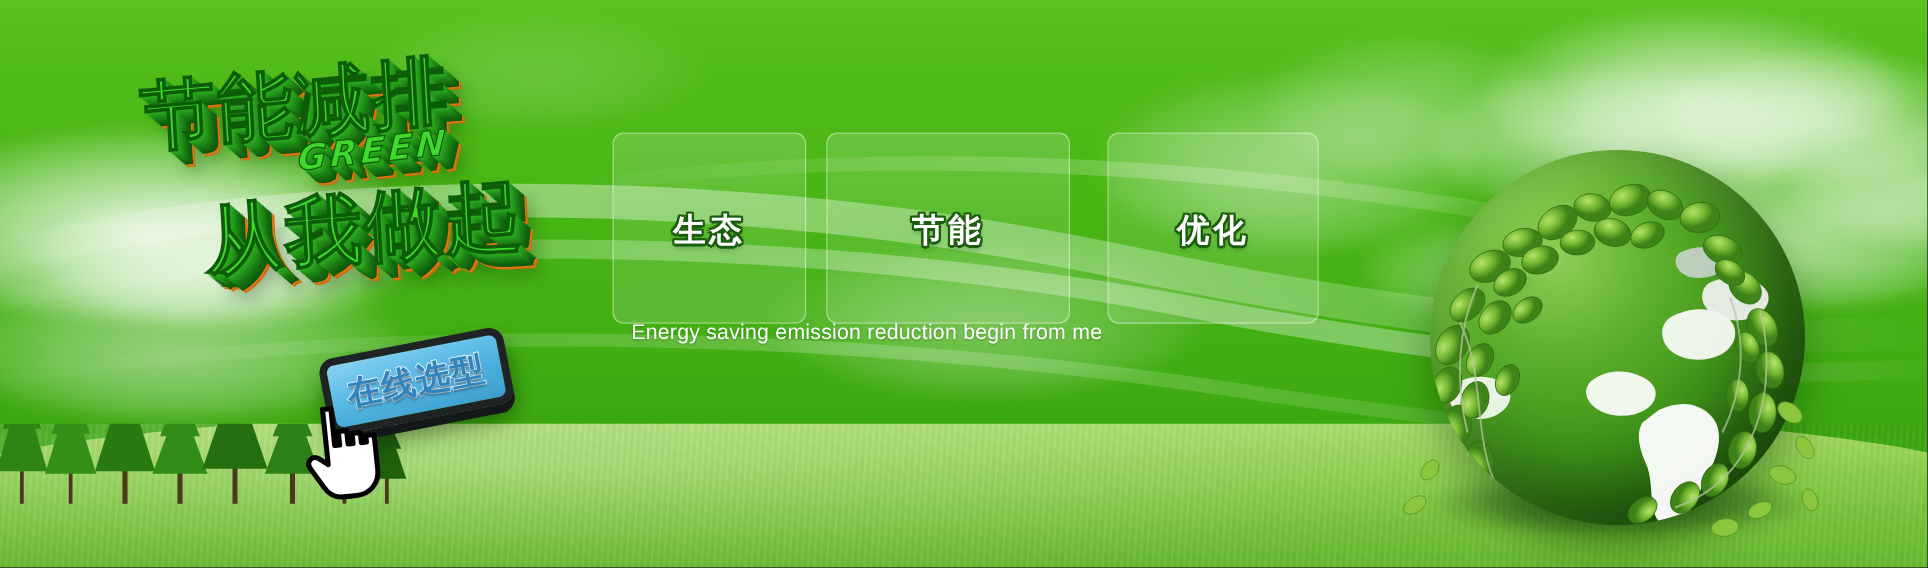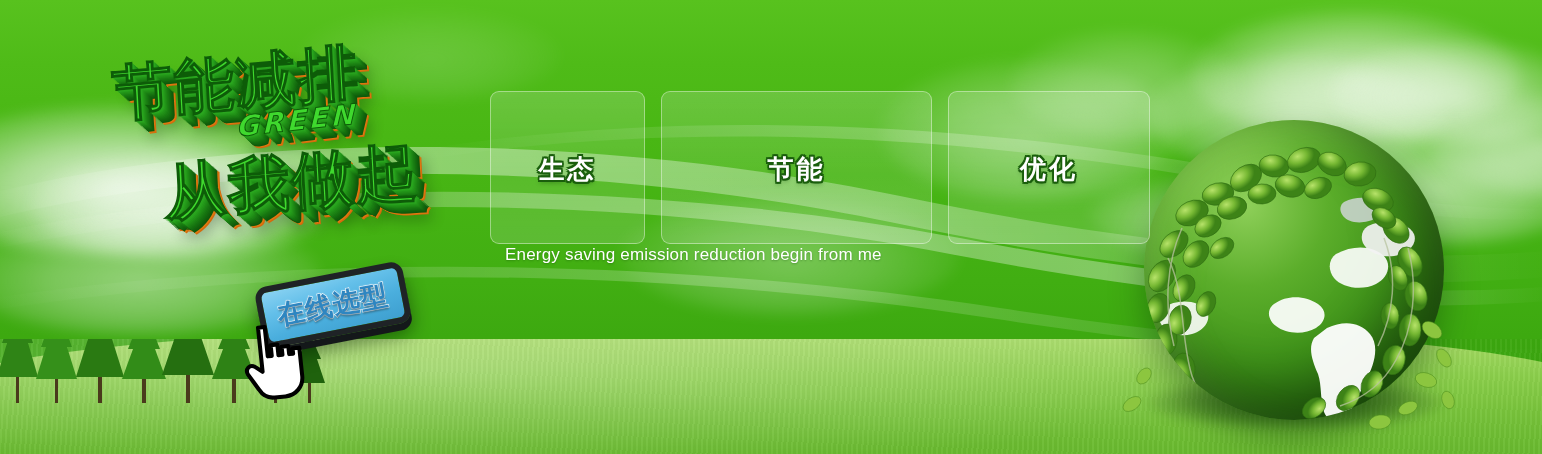"生态" .cards { top: 91px -> 106px }
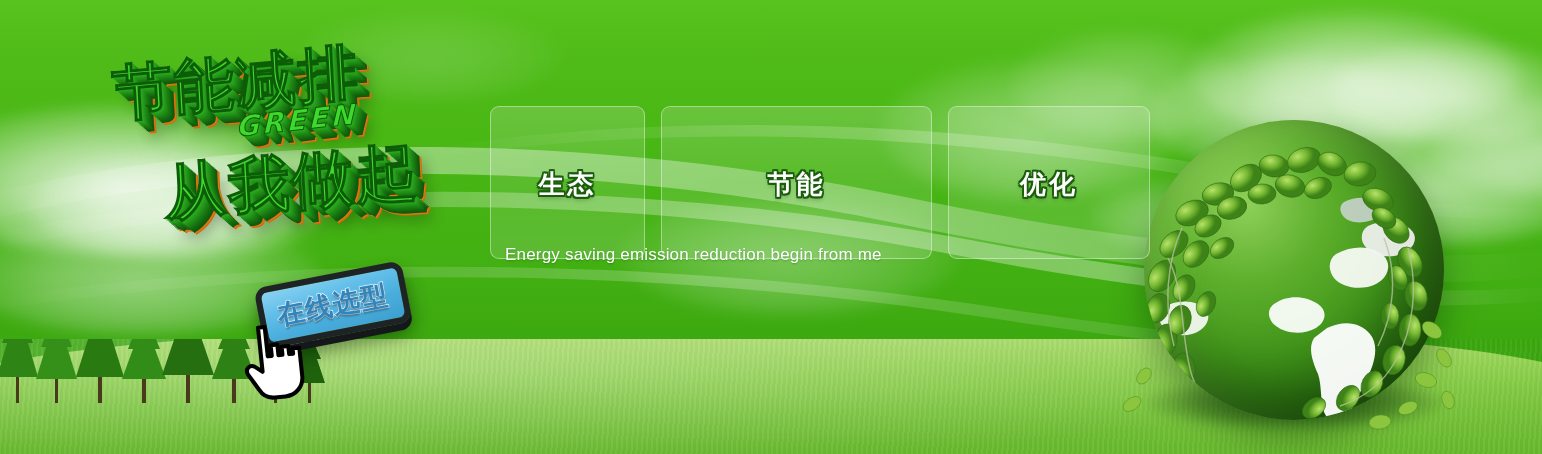"节能" .card-2 { width: 271px -> 195px }
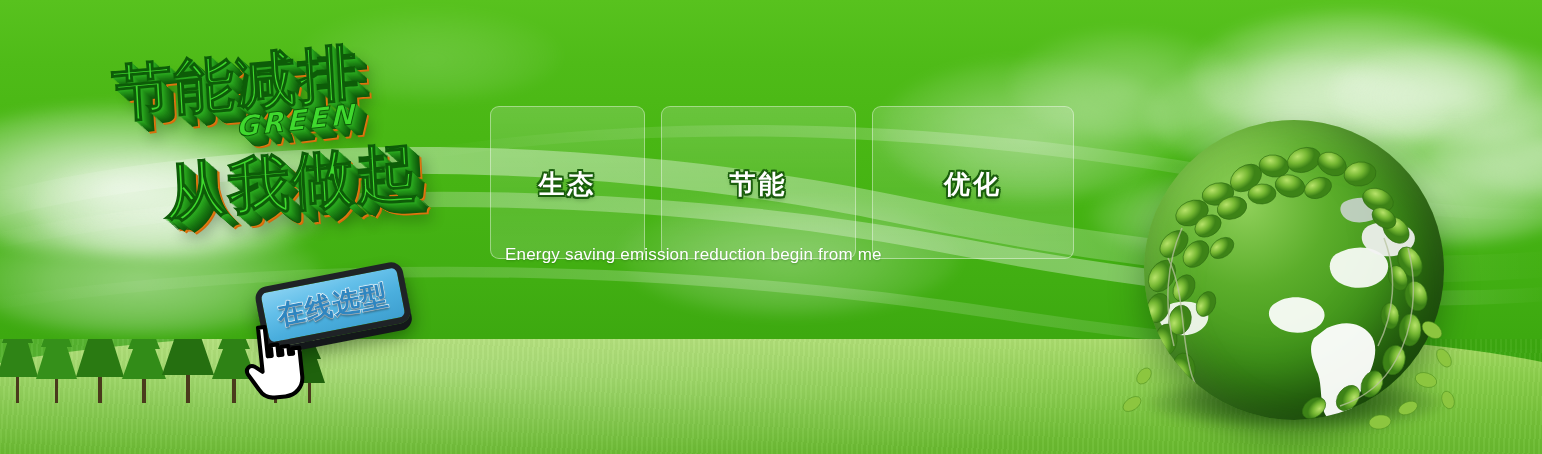"优化" .card-3 { margin-left: none -> 14px; width: 202px -> 169px }
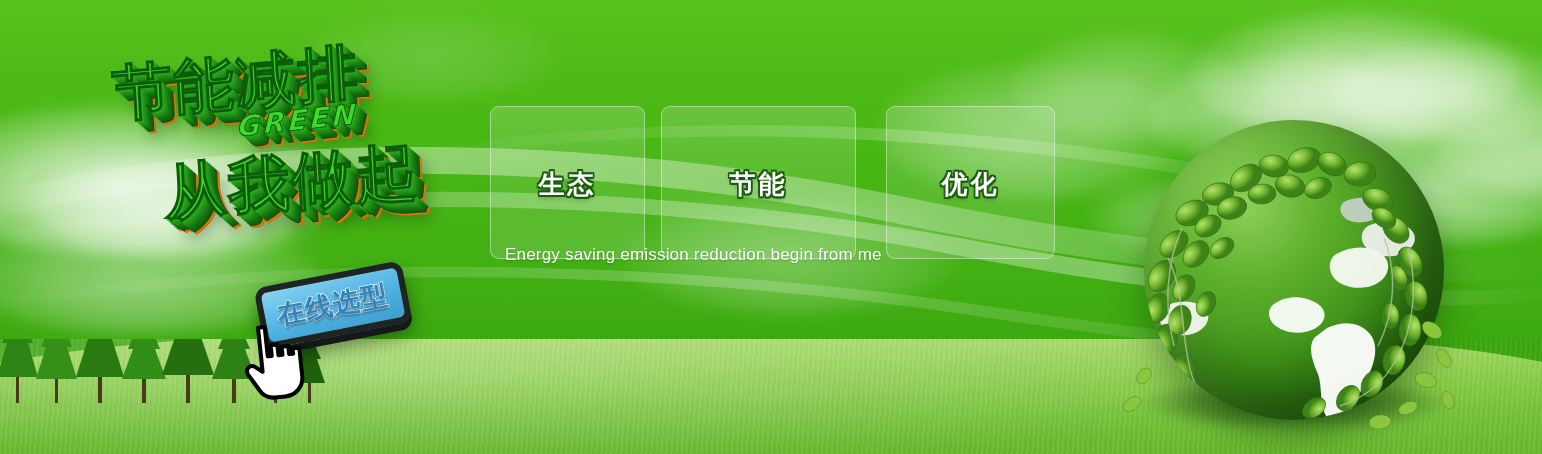"Energy saving emission reduction begin" .tagline { top: 245px -> 256px }
